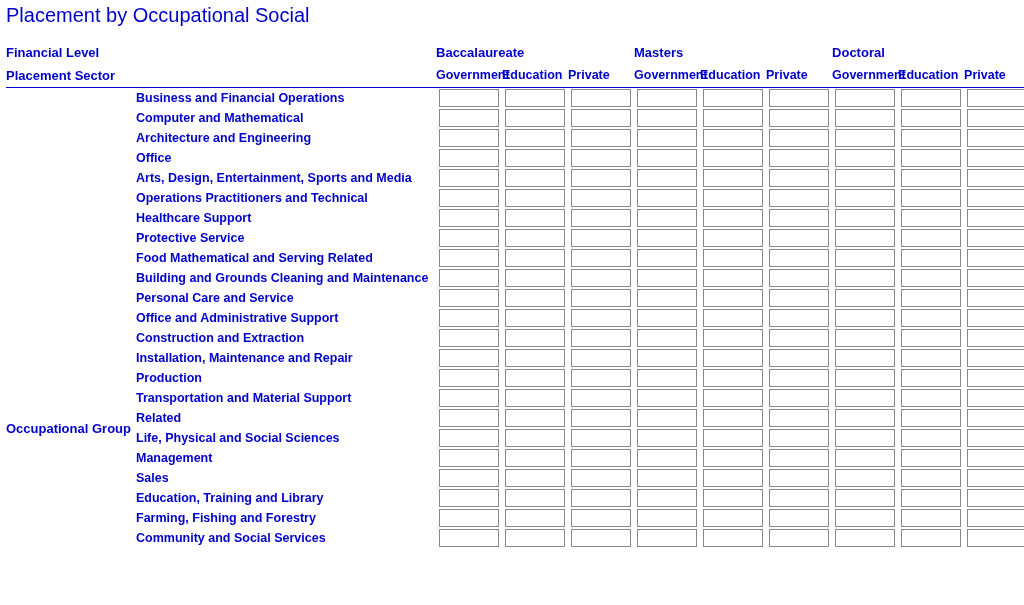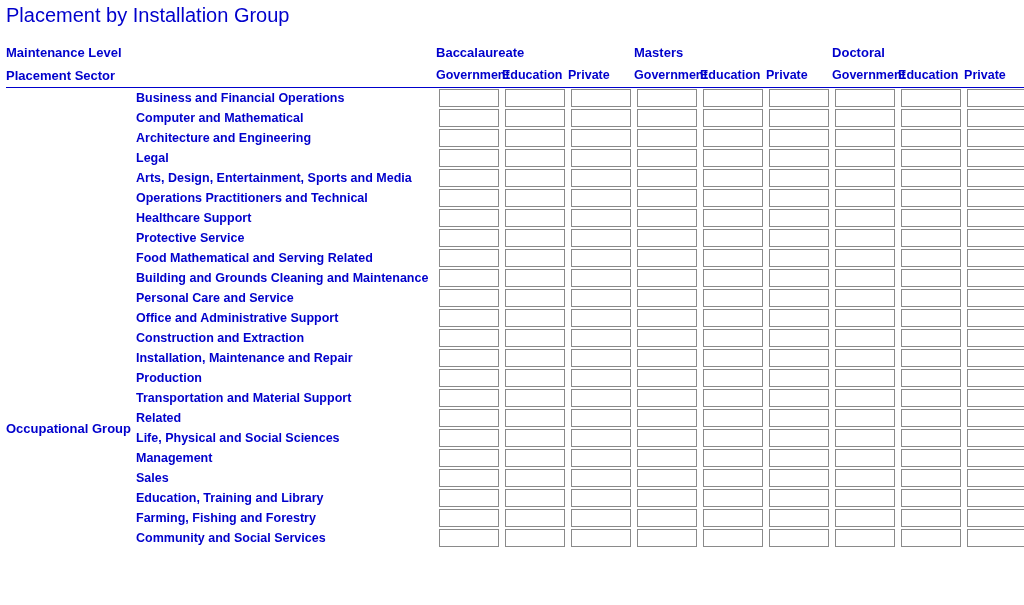"Placement by Installation Group" h1.title { text: Installation Group -> Occupational Social }
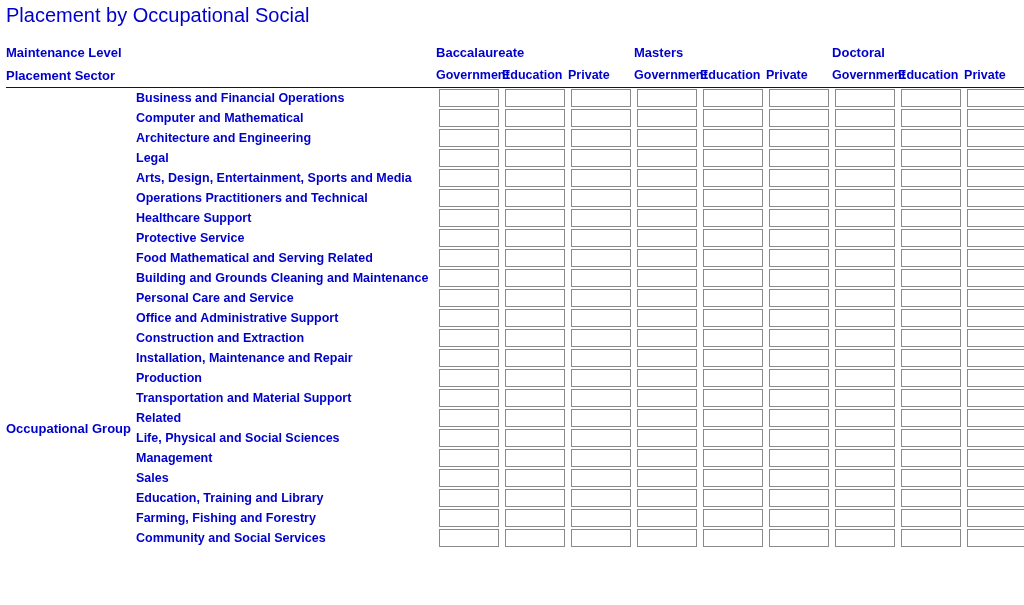"Maintenance Level" th.hdr { text: Maintenance -> Financial }
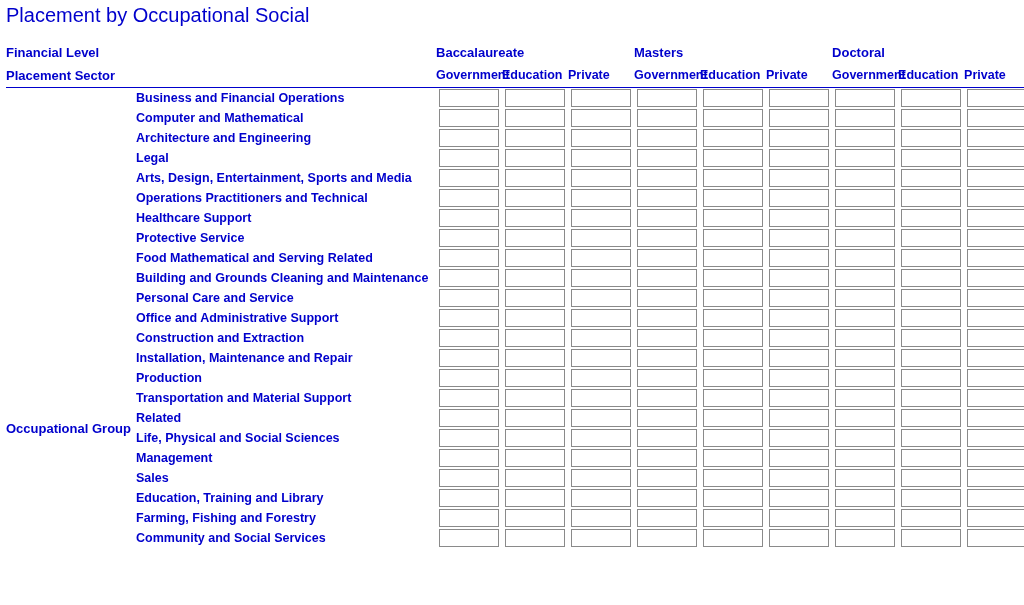"Legal" td.row-label { text: Legal -> Office }
